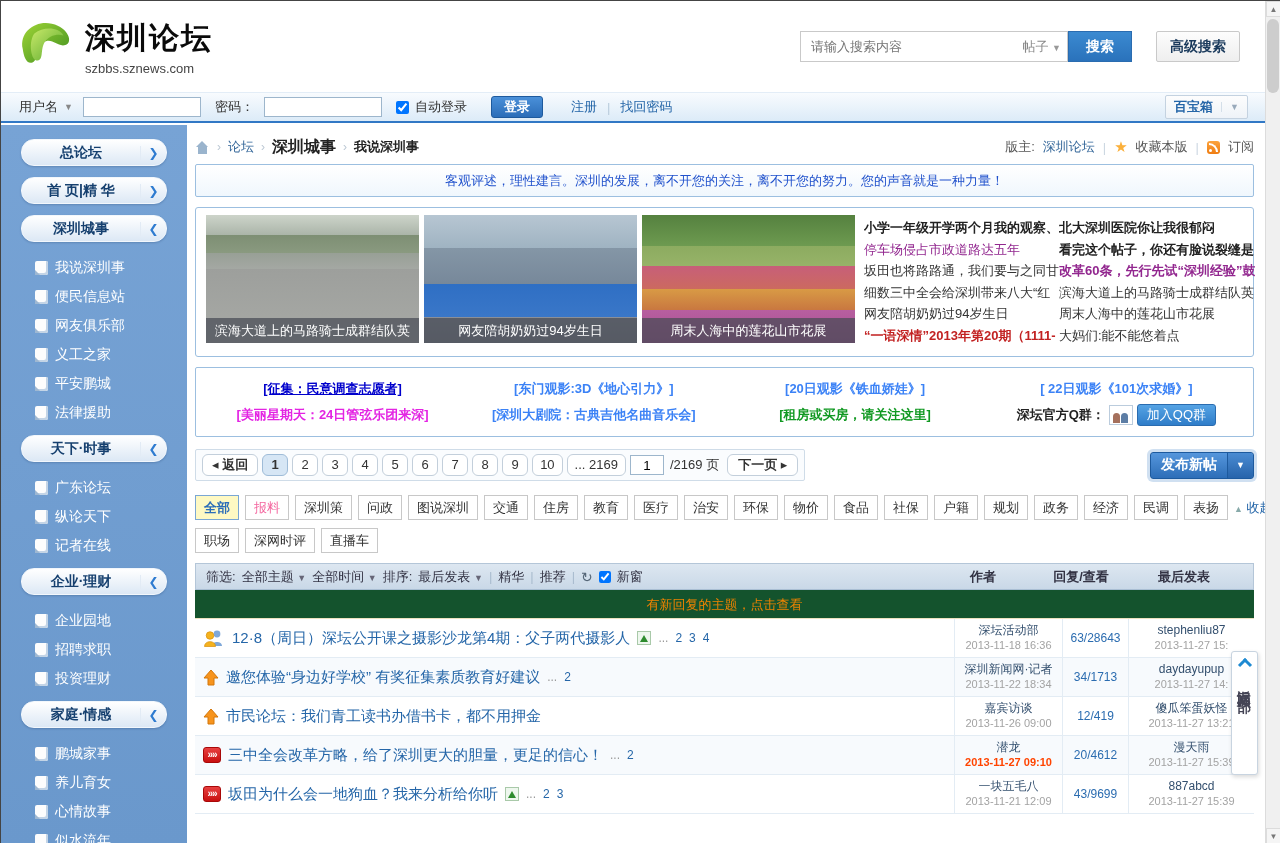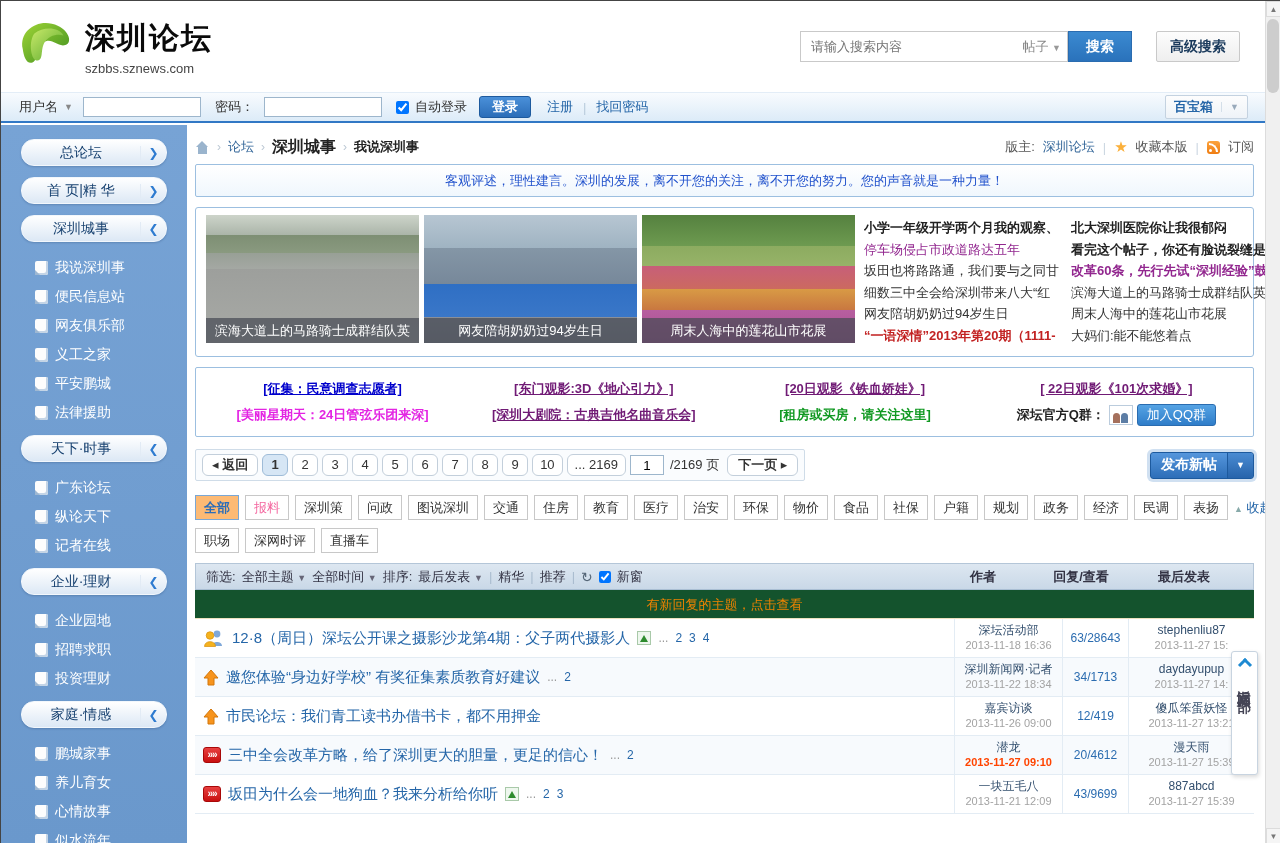"登录" .btn-login { margin: 0 6px -> 0 18px }
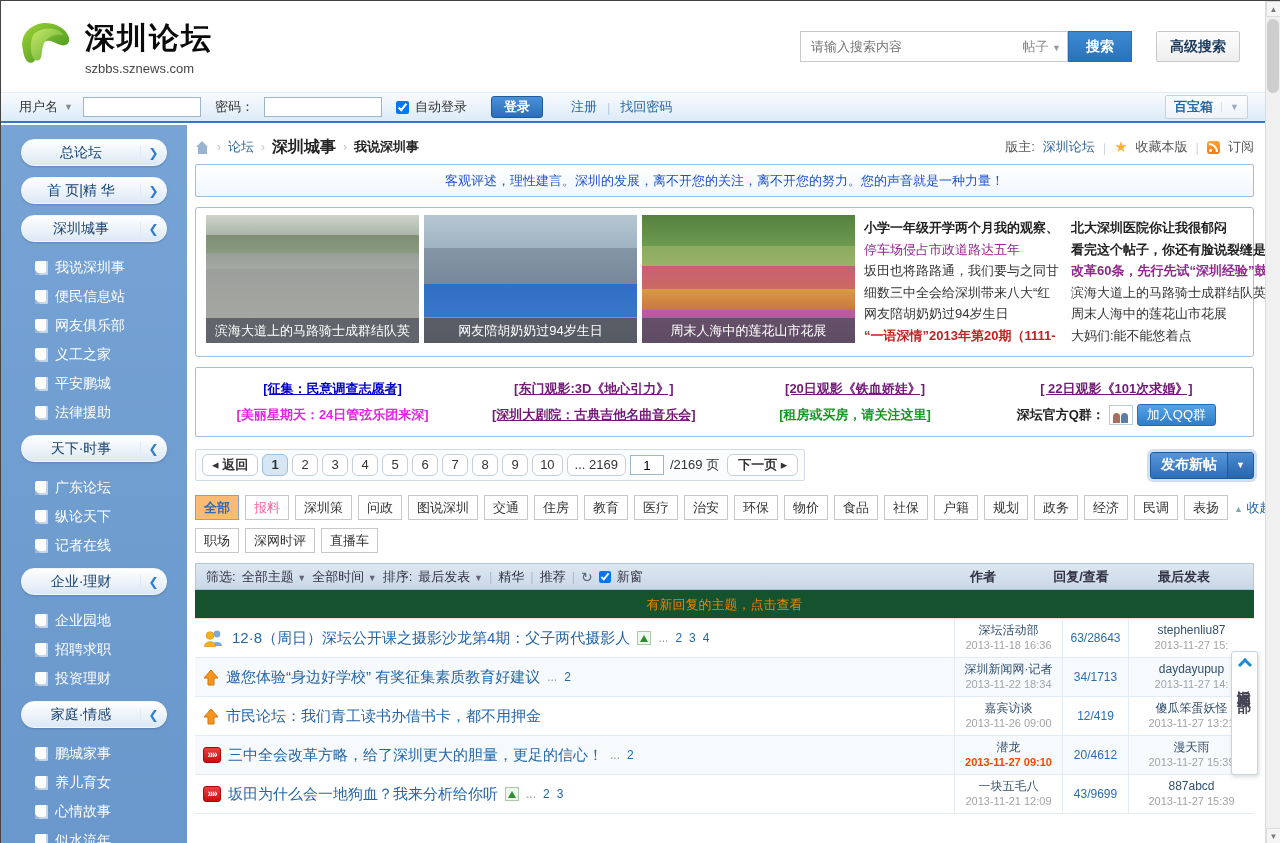"总论坛" .side-btn .cap { font-weight: normal -> bold }
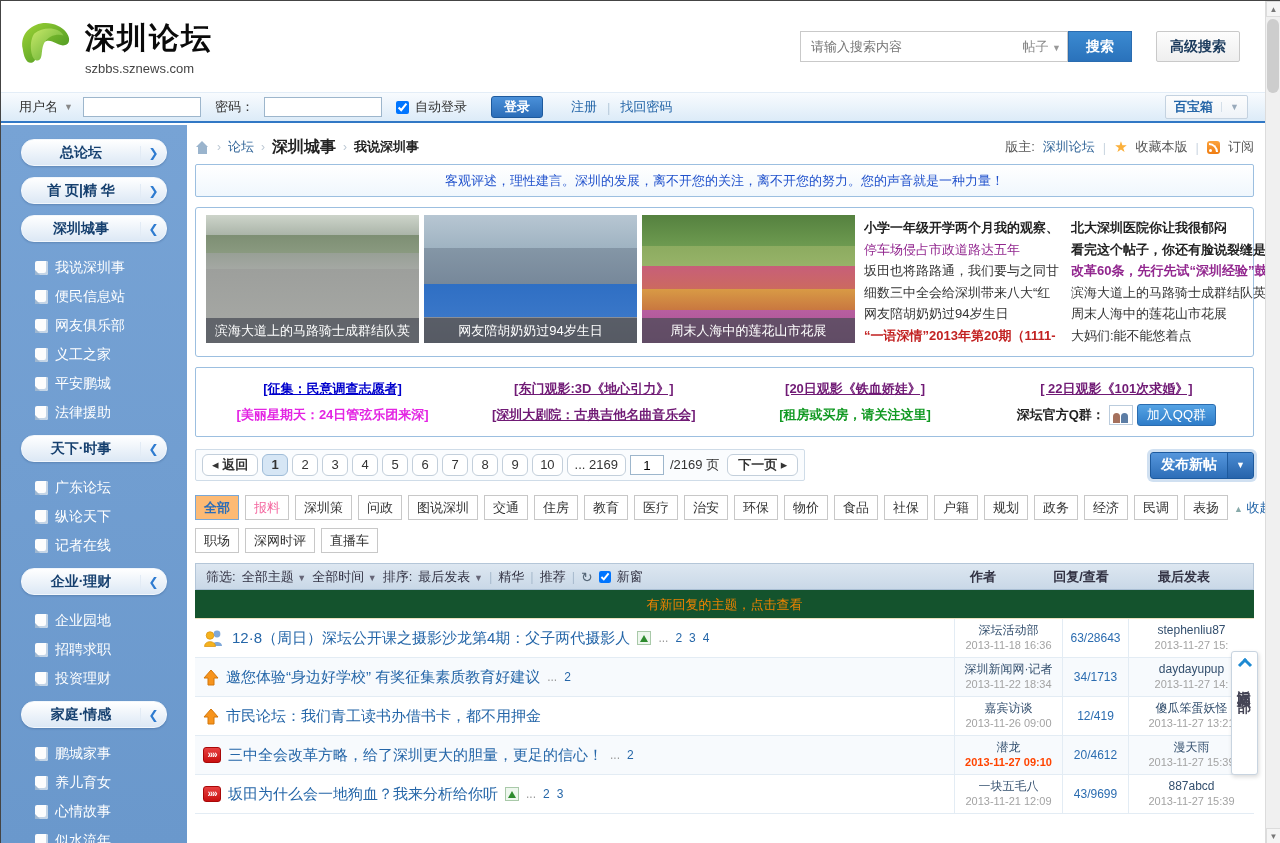"小学一年级开学两个月我的观察、" .hot-links { gap: 12px -> 0 }
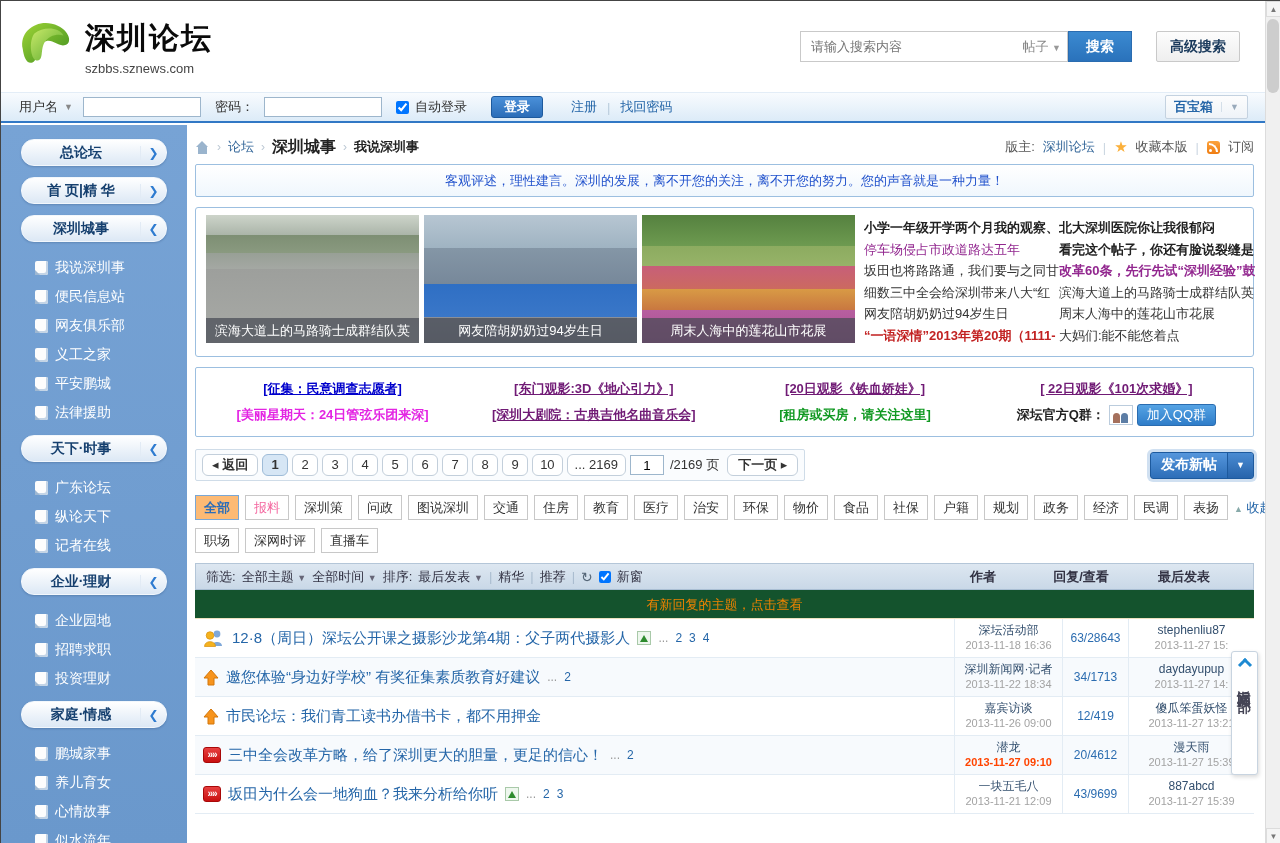"[东门观影:3D《地心引力》]" .an-blue { color: #701a75 -> #3b82f6; text-decoration: underline -> none }
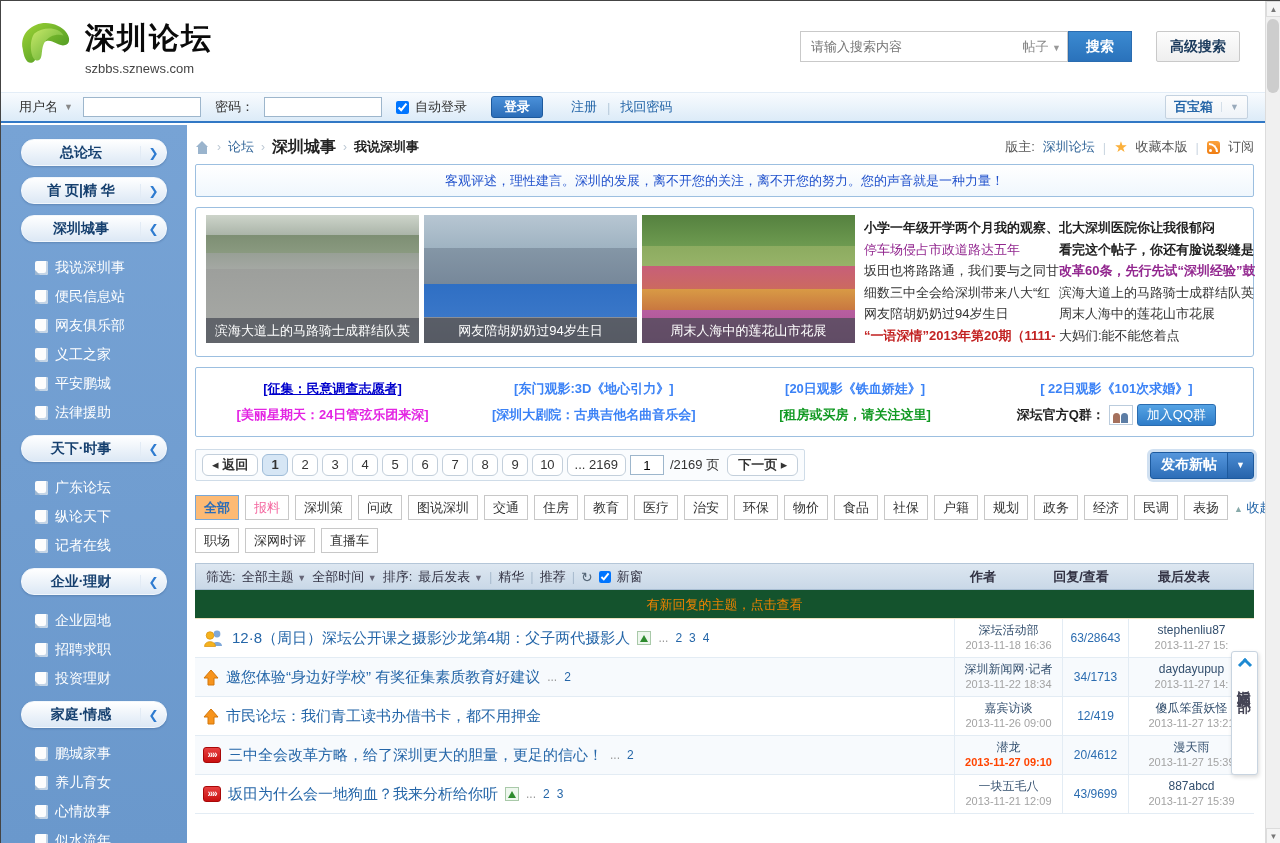"全部" .tab-active { background: #fdba74 -> #fef9c3 }
